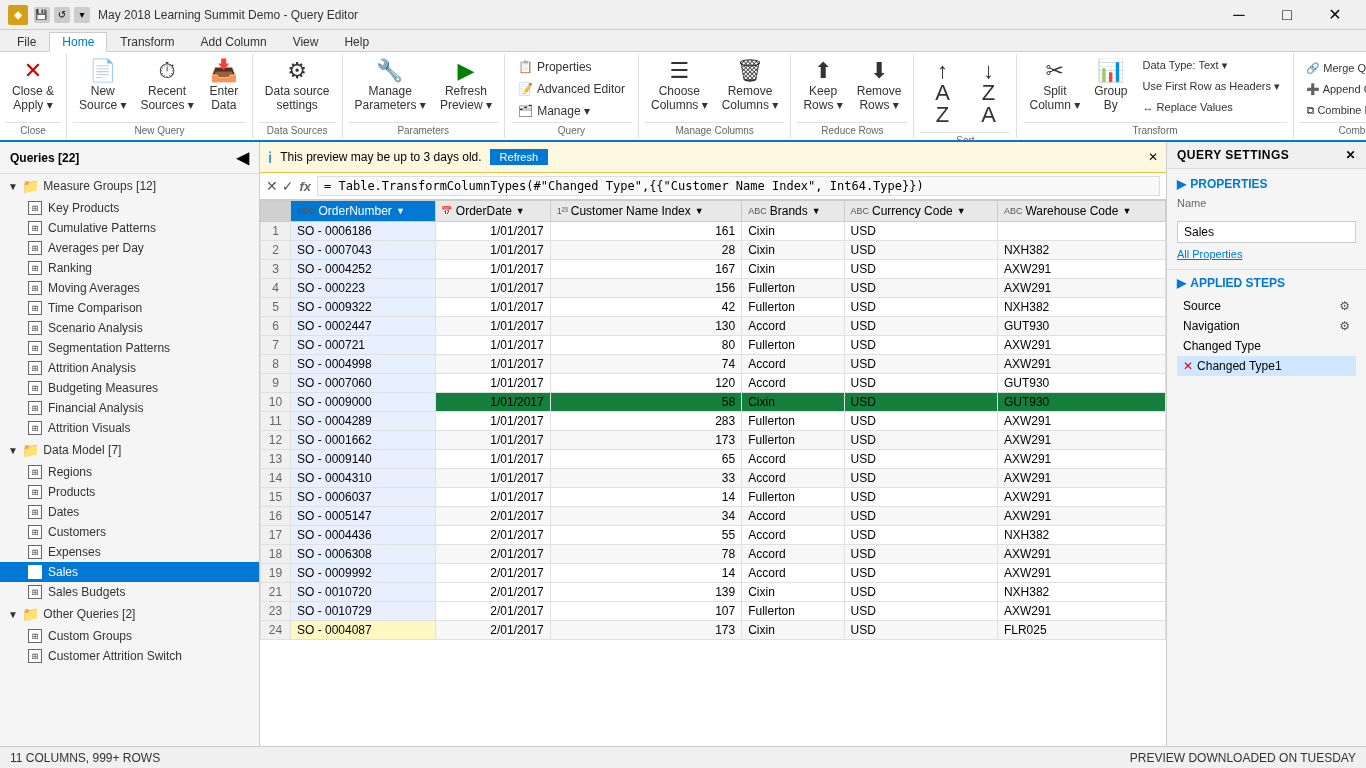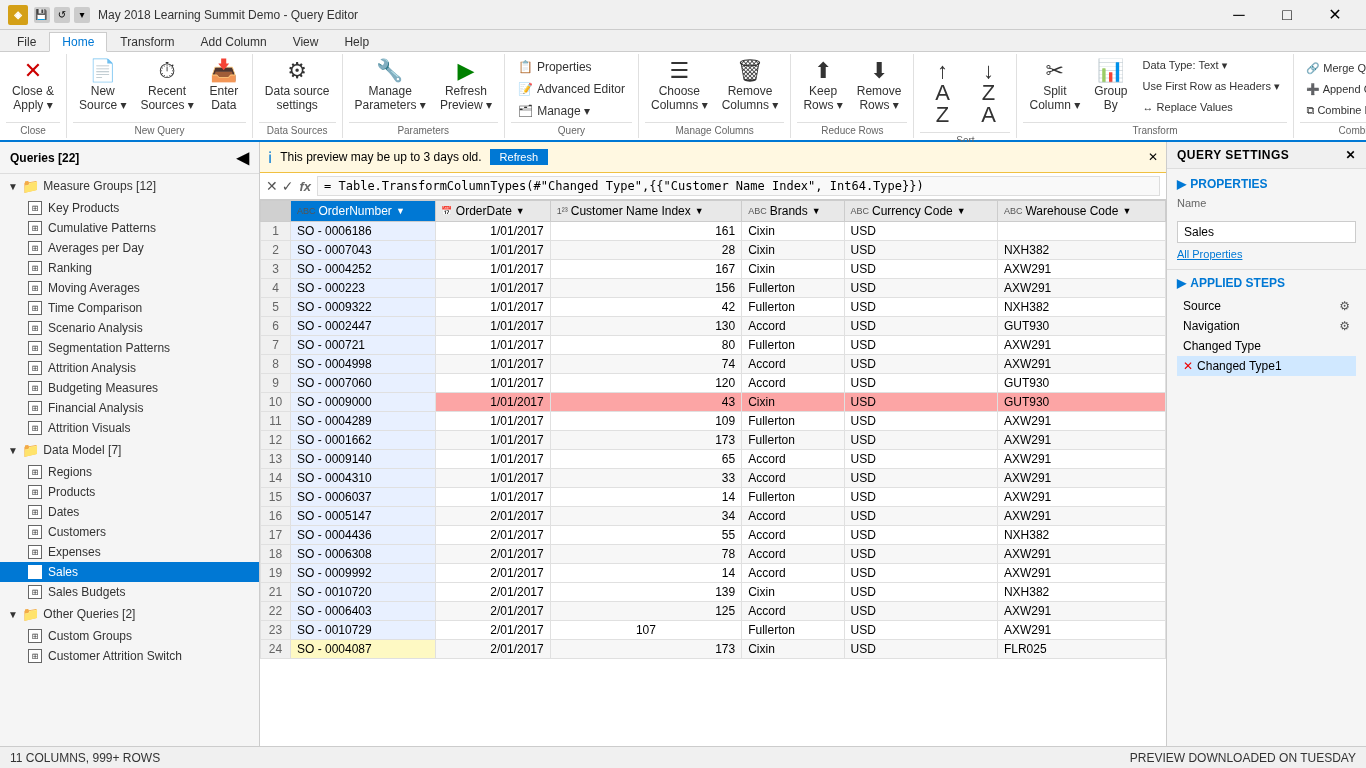"10" tr { background: #fca5a5 -> #15803d }
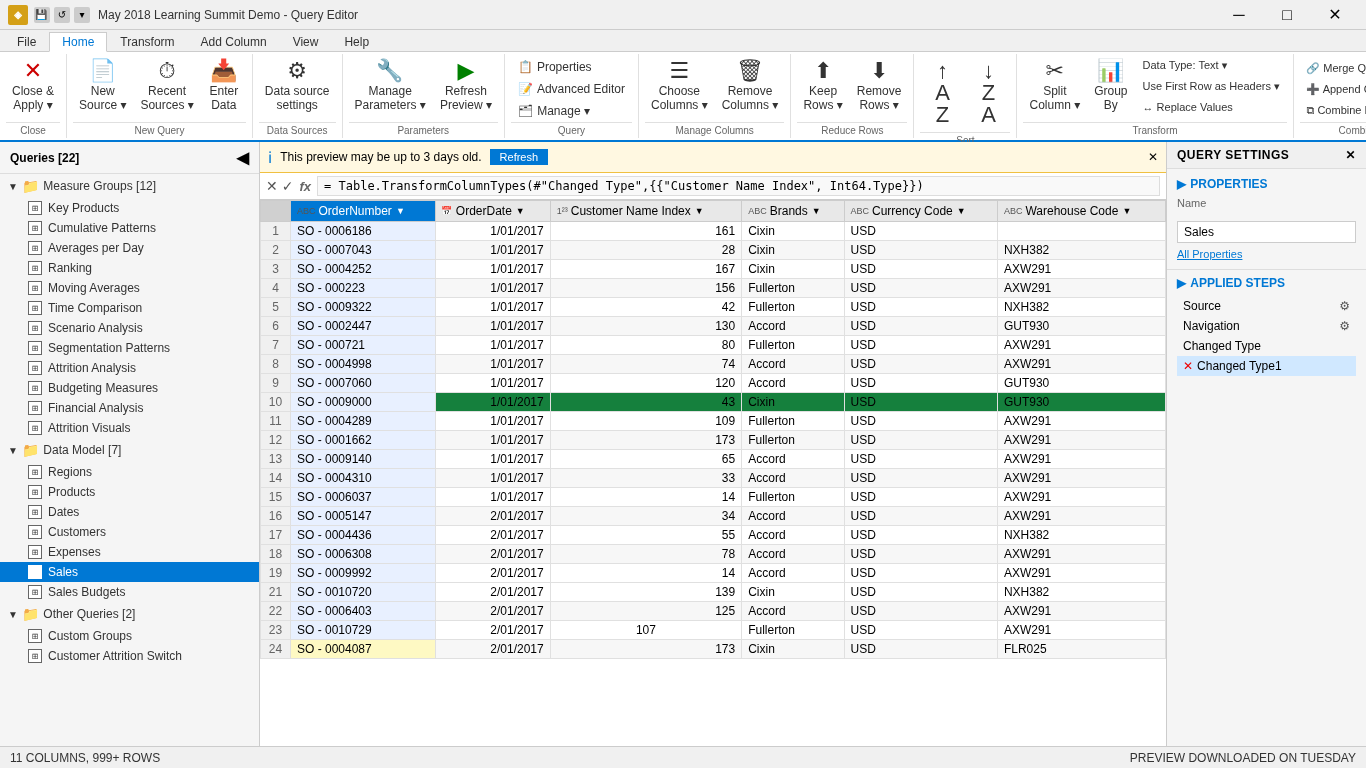"43" td { text: 43 -> 58 }
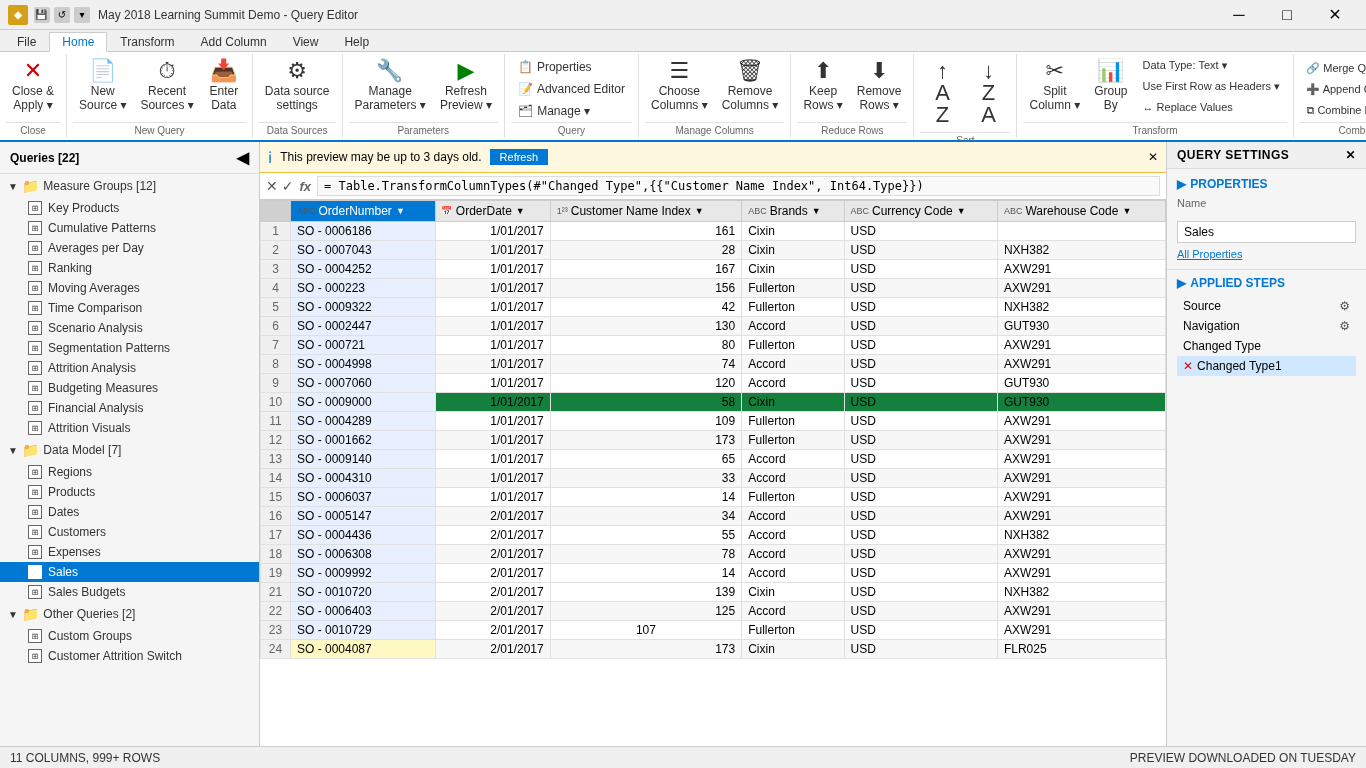"109" td { text: 109 -> 283 }
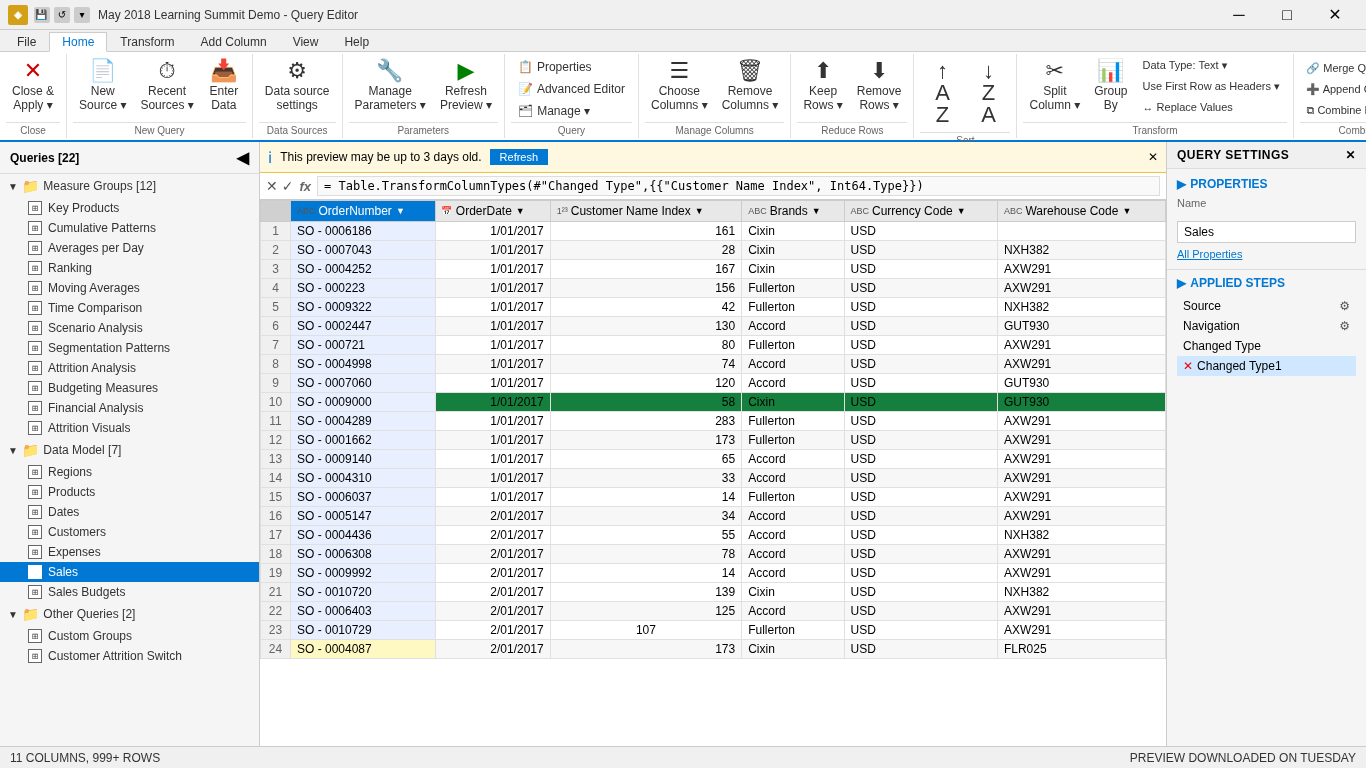"22" tr { html: <tr> <td>22</td> <td>SO - 0006403</td> <td>2/01/2017</td> <td>125</td> <td>Accord</td> <td>USD</td> <td>AXW291</td> </tr> -> none }
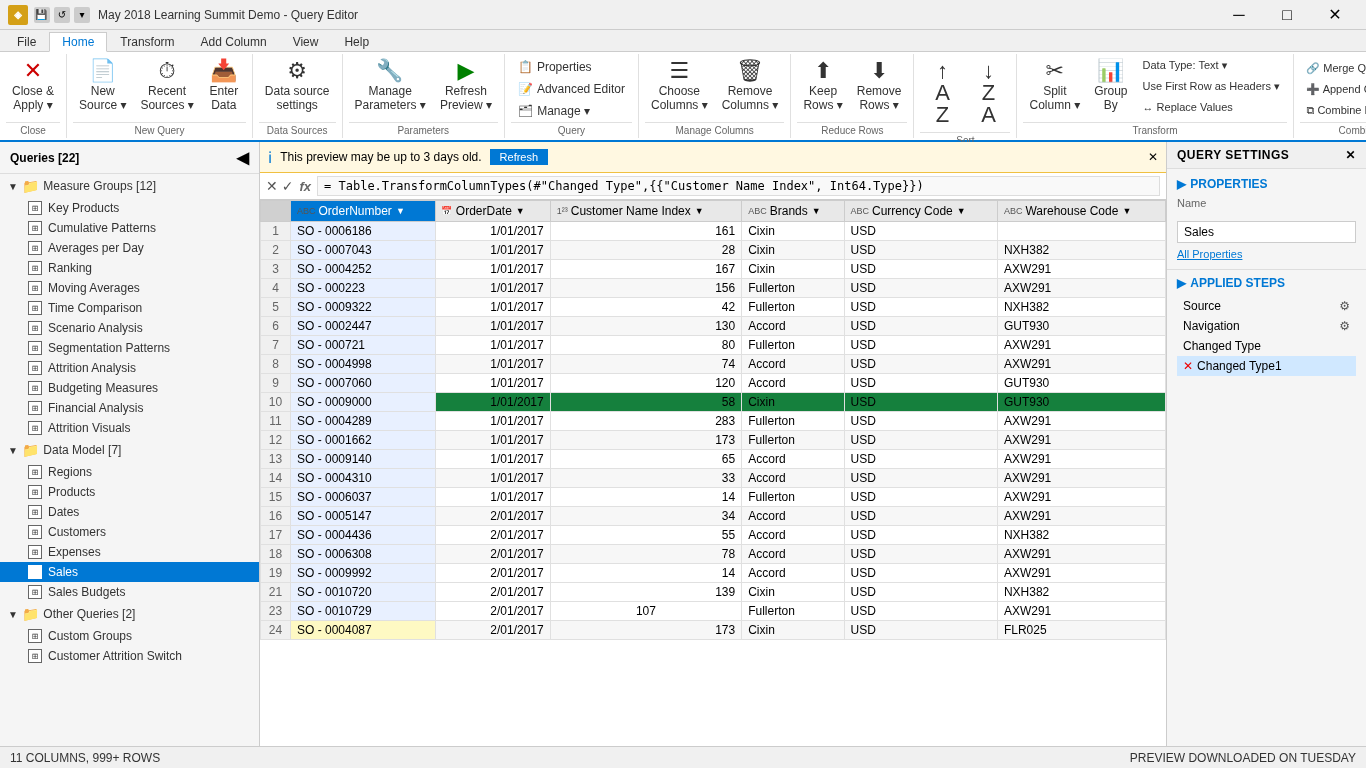"107" td { text-align: center -> right }
